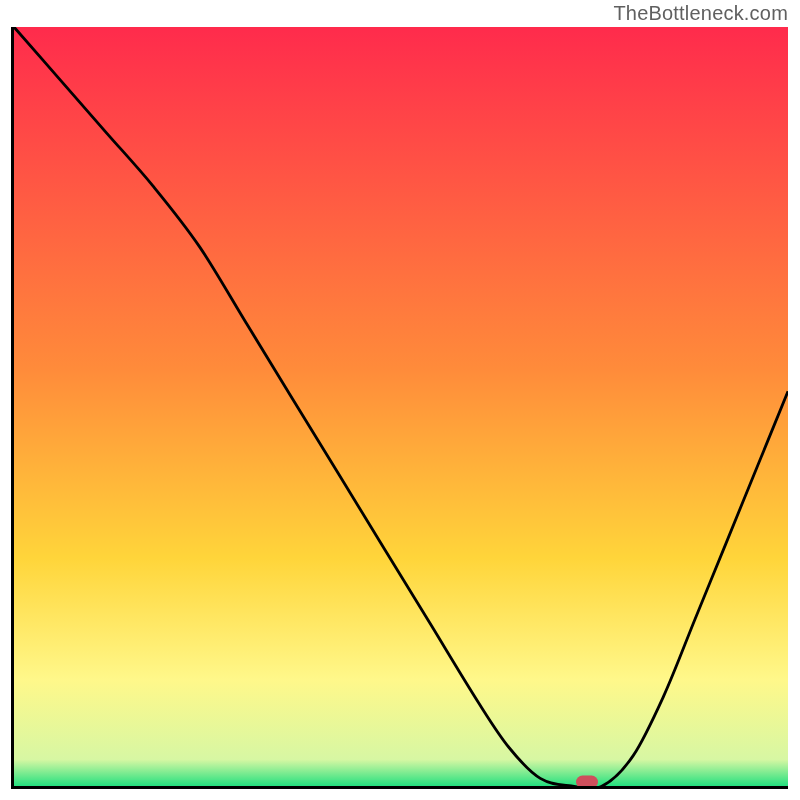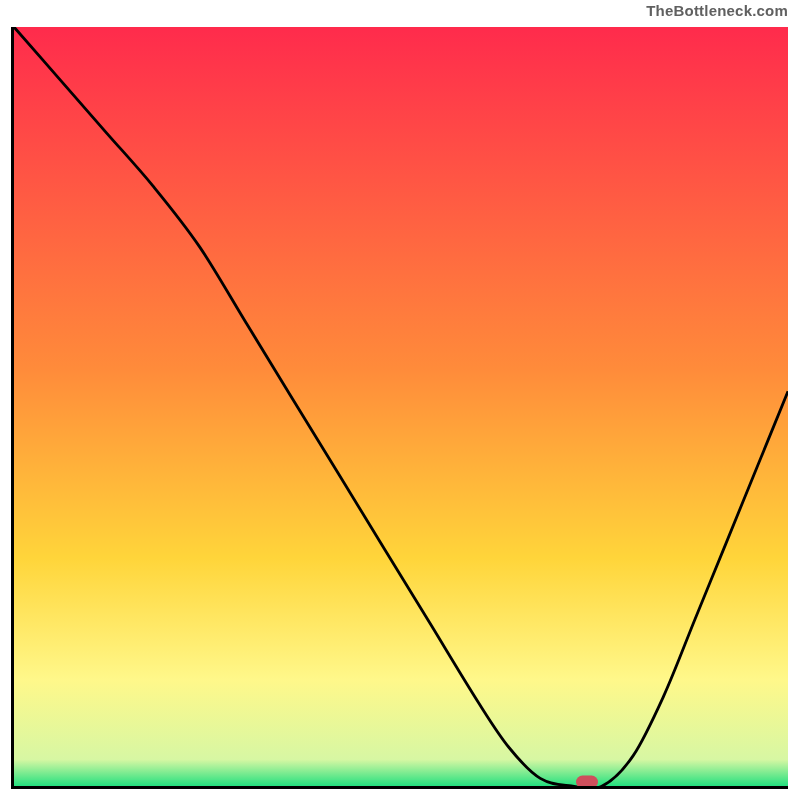"TheBottleneck.com" .watermark { font-size: 15px -> 20px; font-weight: 700 -> 400 }
